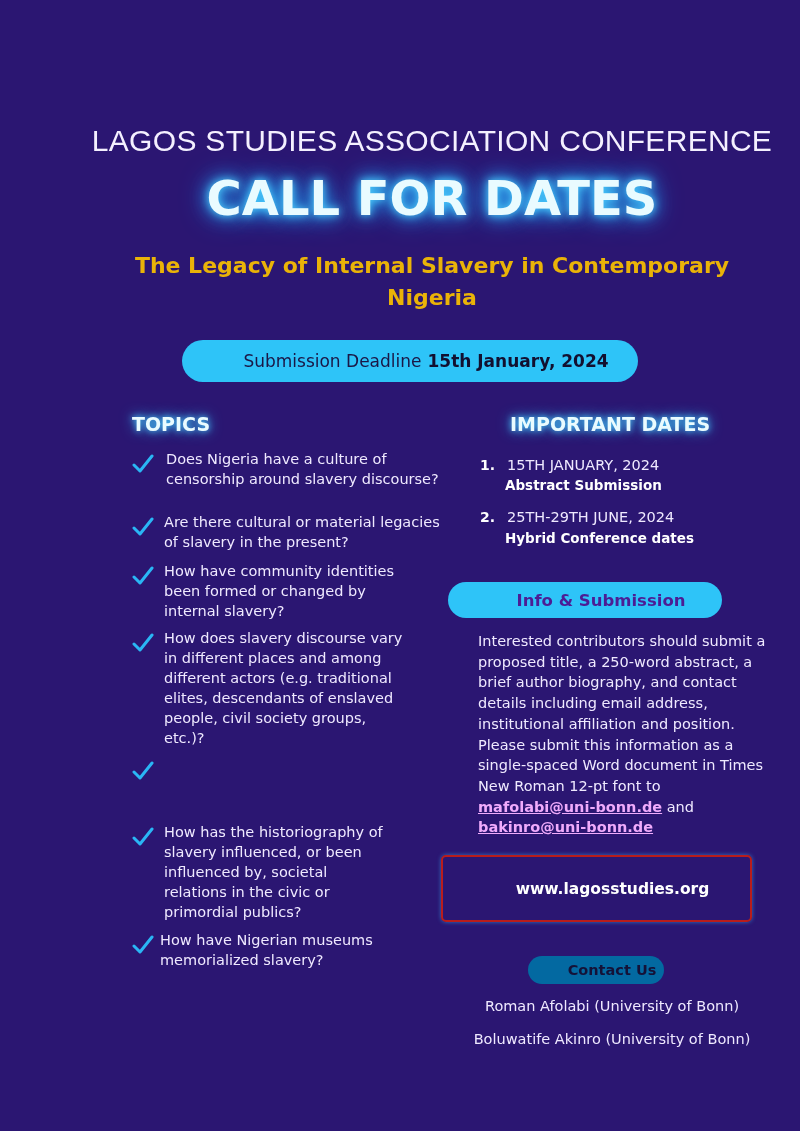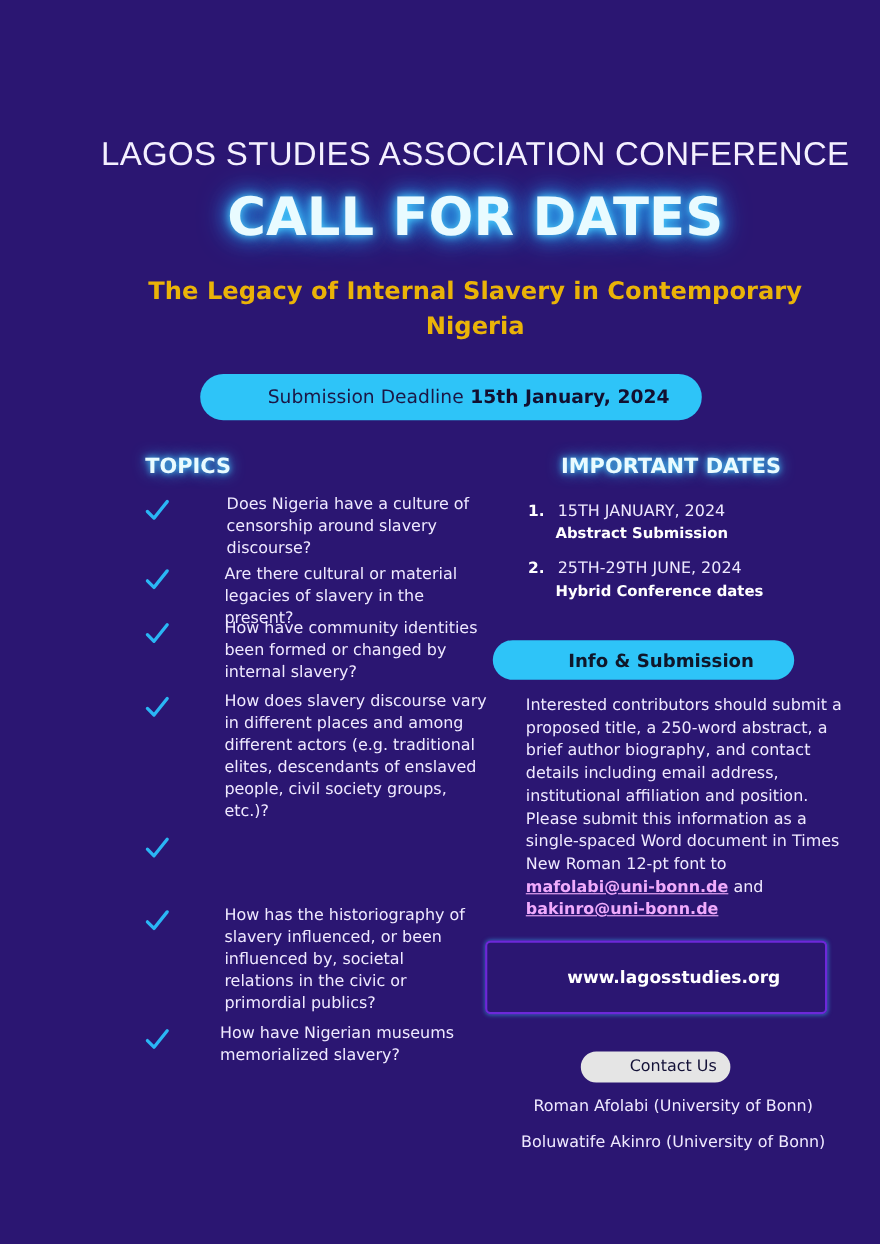"Does Nigeria have a culture" .topic { gap: 40px -> none }
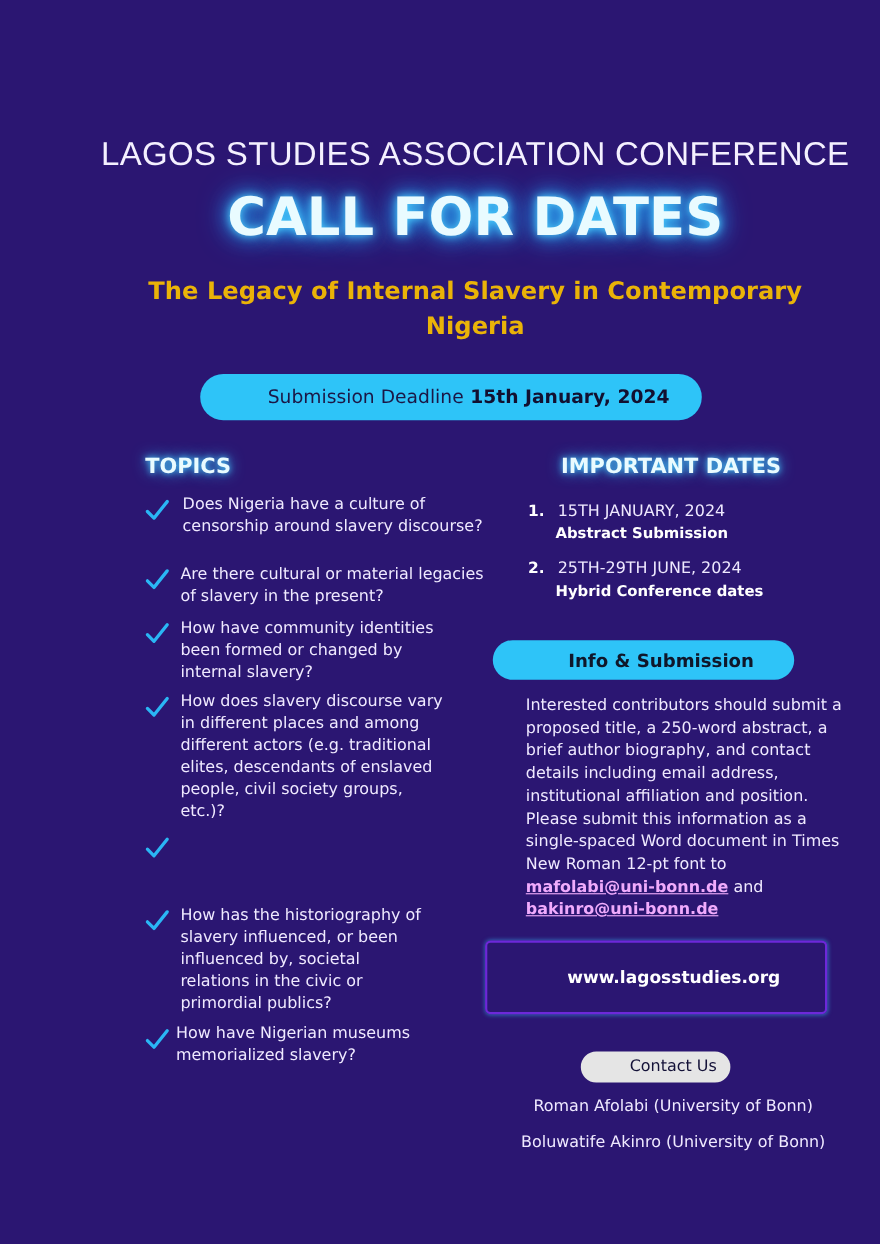"Info & Submission" .info-pill { color: #0f172a -> #4c1d95 }
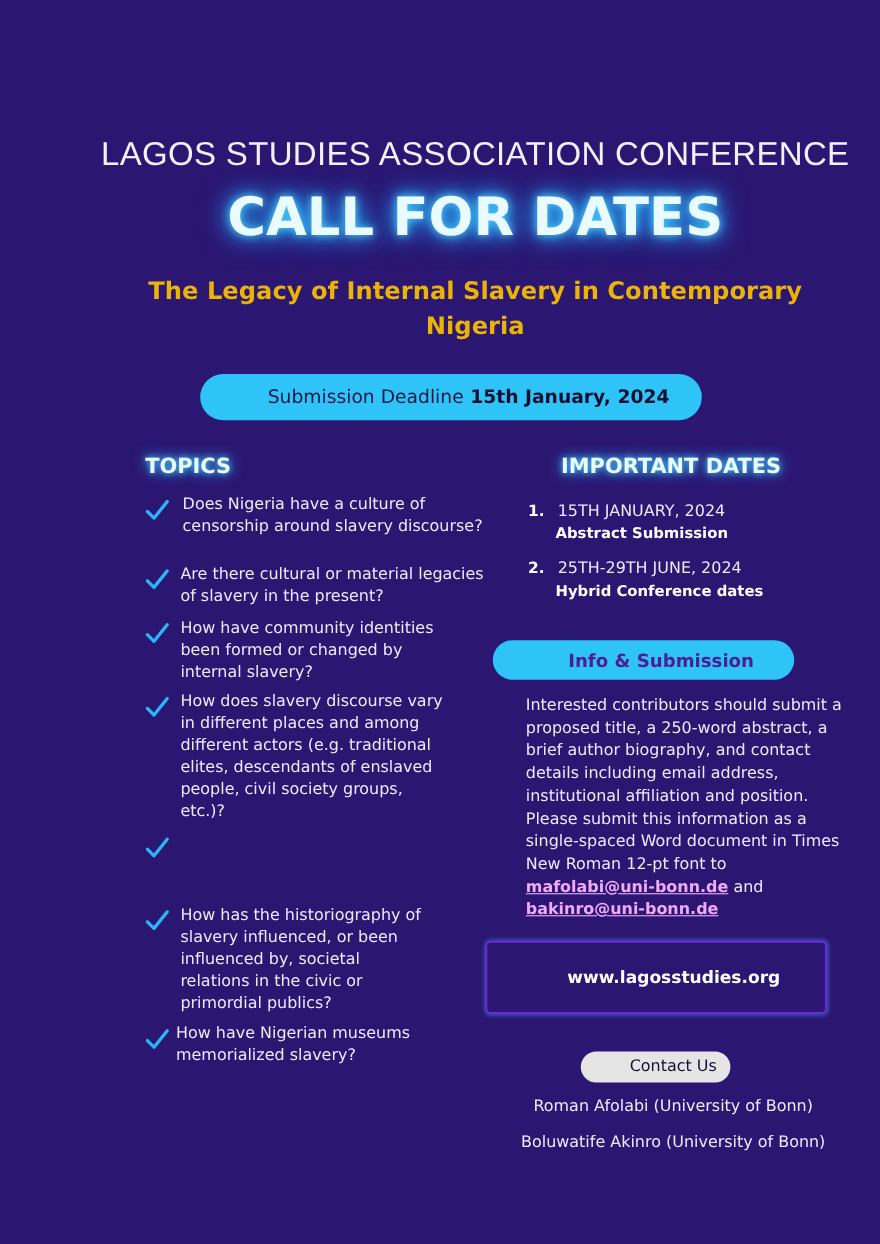"www.lagosstudies.org" .site-box { border: 2px solid #6d28d9 -> 2px solid #b91c1c }
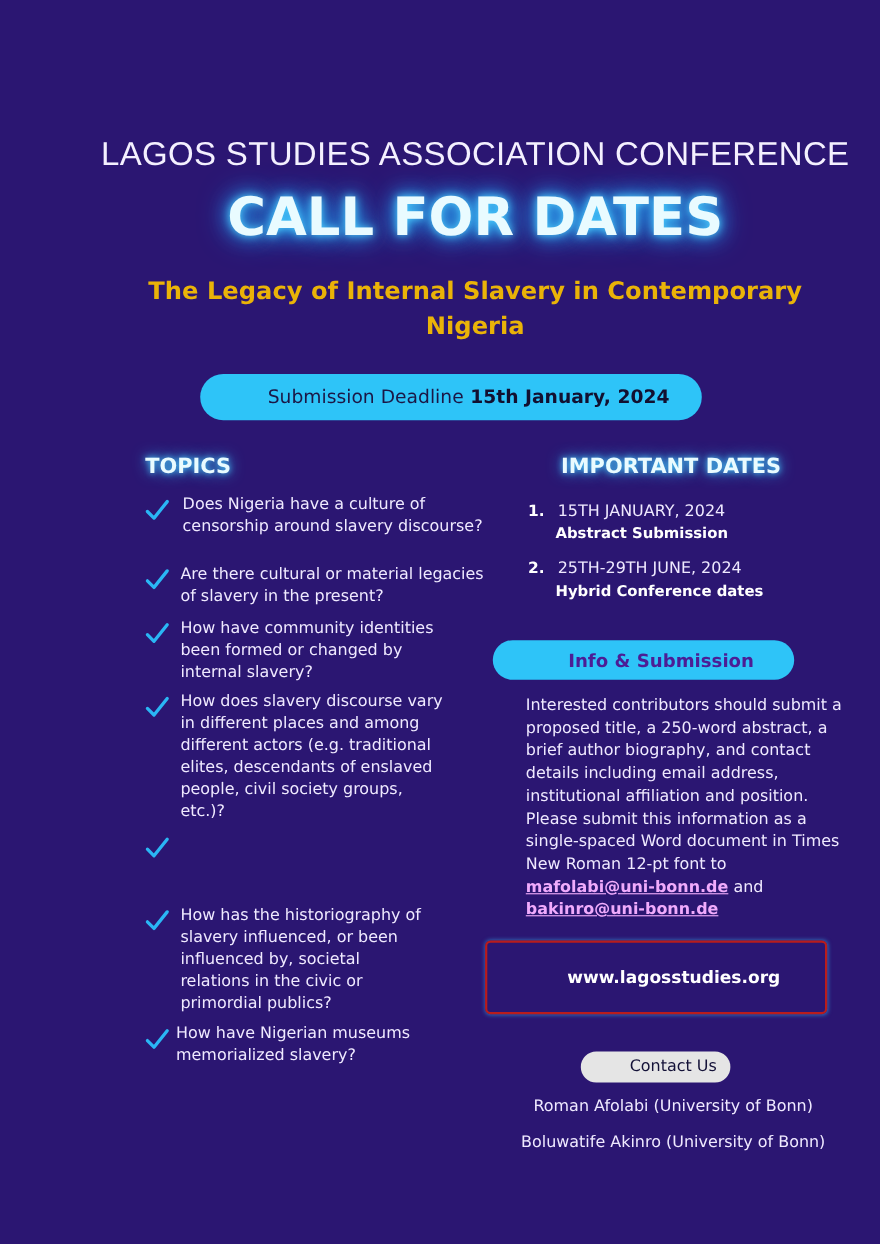"Contact Us" .contact-pill { background: #e5e5e5 -> #0369a1; font-weight: 400 -> 700 }
